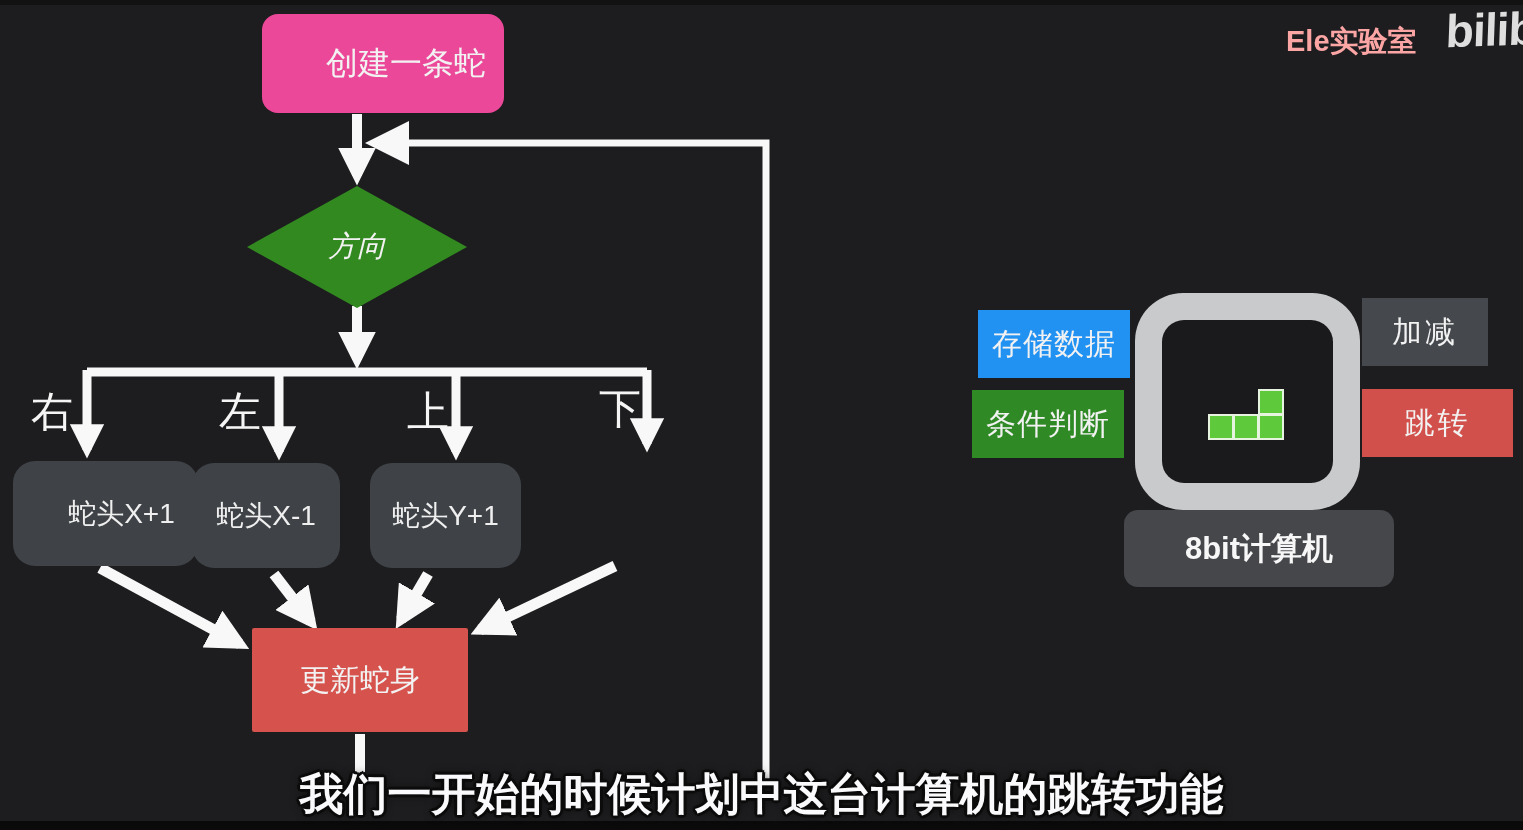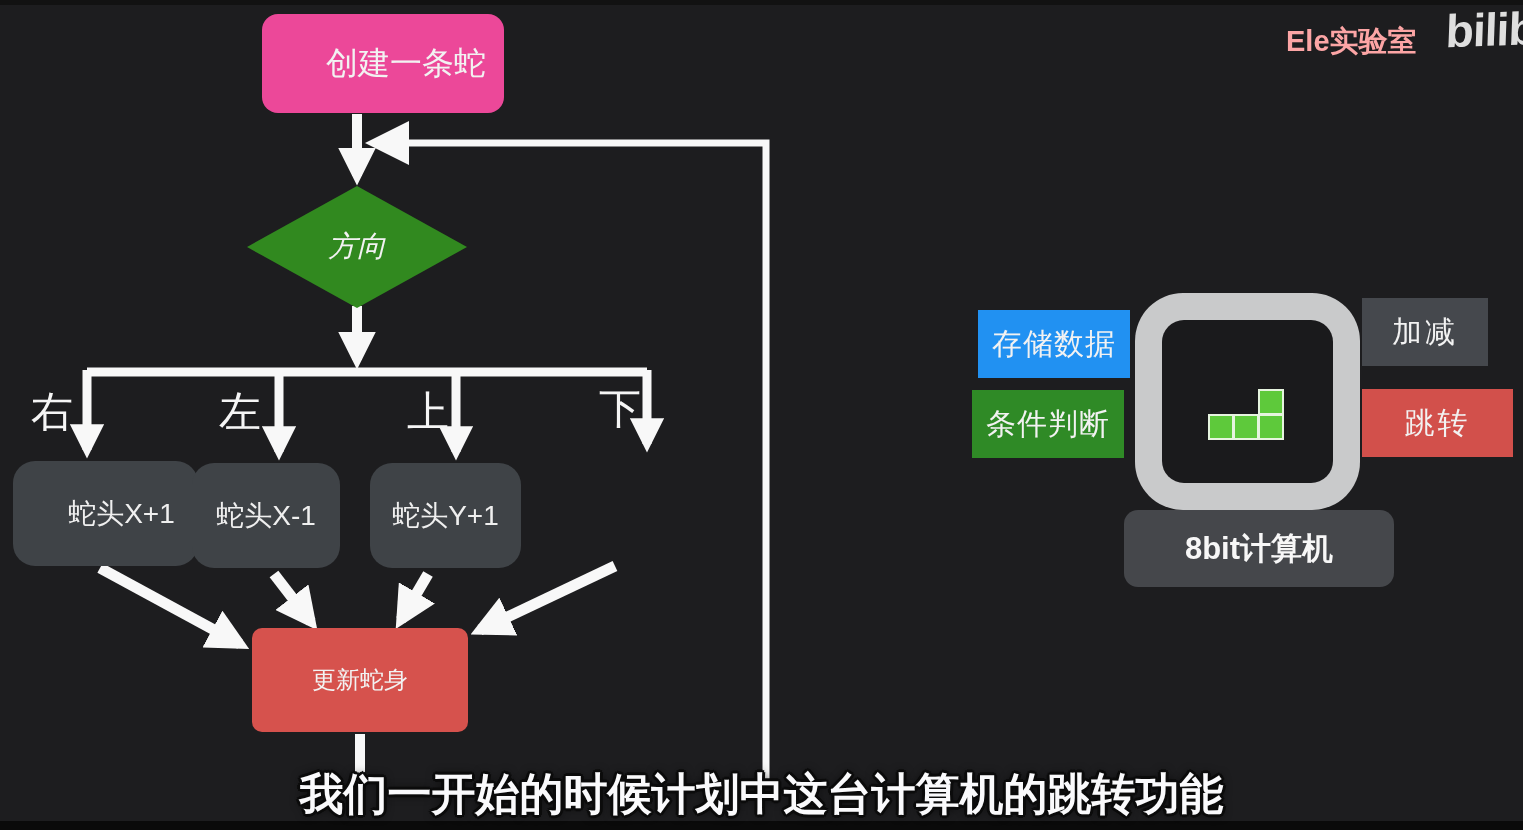"更新蛇身" .update { border-radius: 10px -> 2px; font-size: 24px -> 30px }
